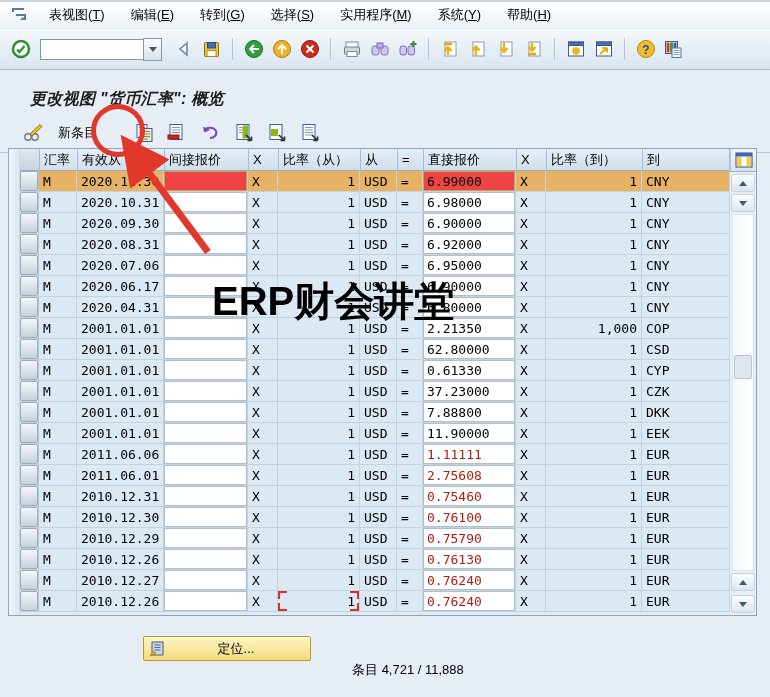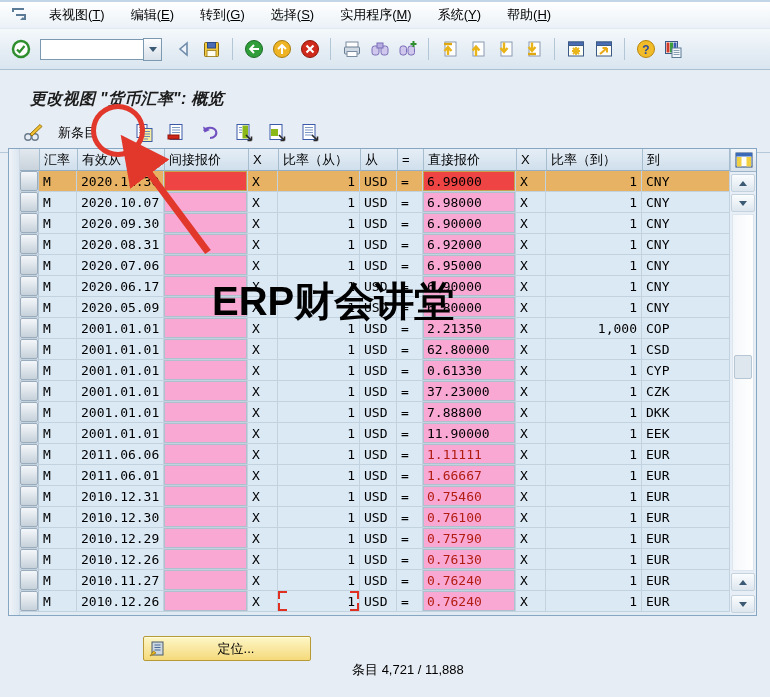"2020.10.07" div.cell { text: 2020.10.07 -> 2020.10.31 }
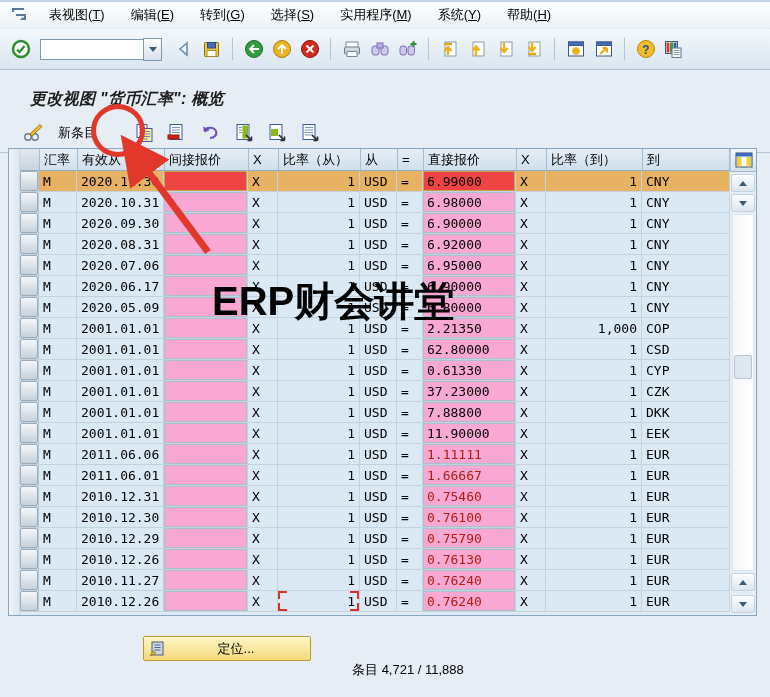"6.98000" .ed { background-color: #f9a8d4 -> #ffffff }
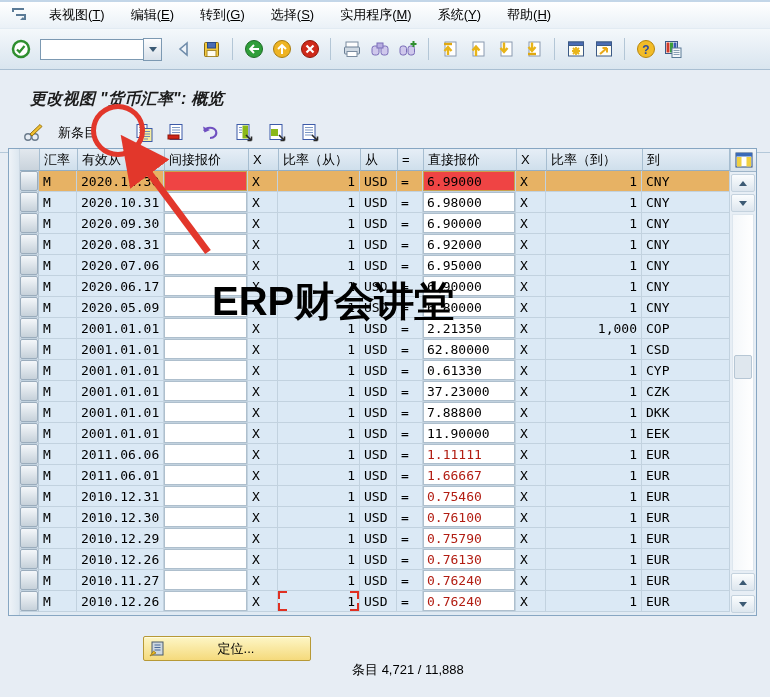"2020.05.09" div.cell { text: 2020.05.09 -> 2020.04.31 }
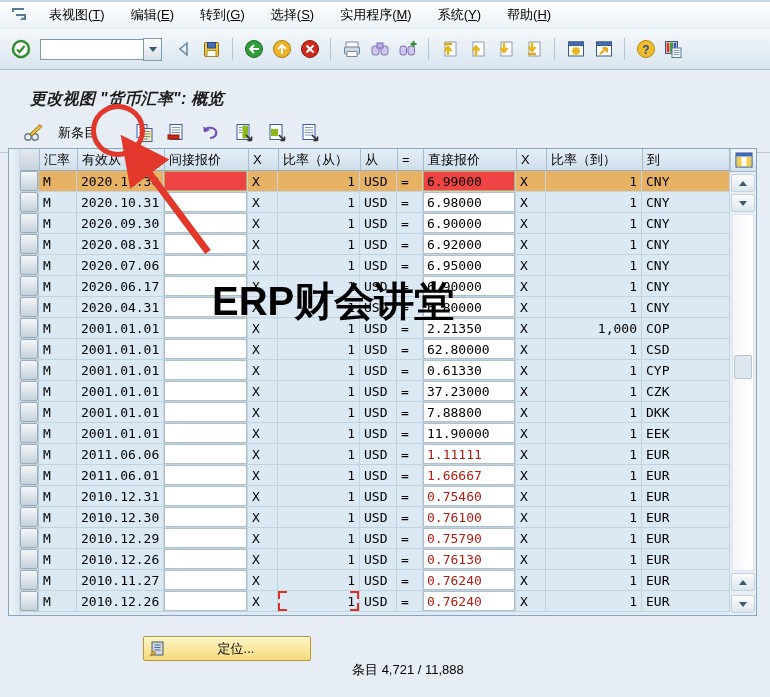"1.66667" div.cell { text: 1.66667 -> 2.75608 }
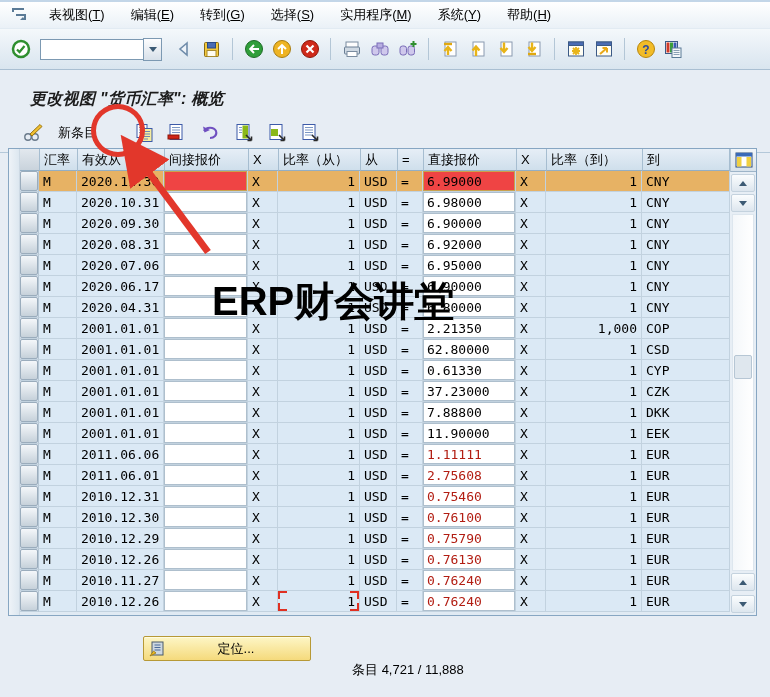"2010.11.27" div.cell { text: 2010.11.27 -> 2010.12.27 }
